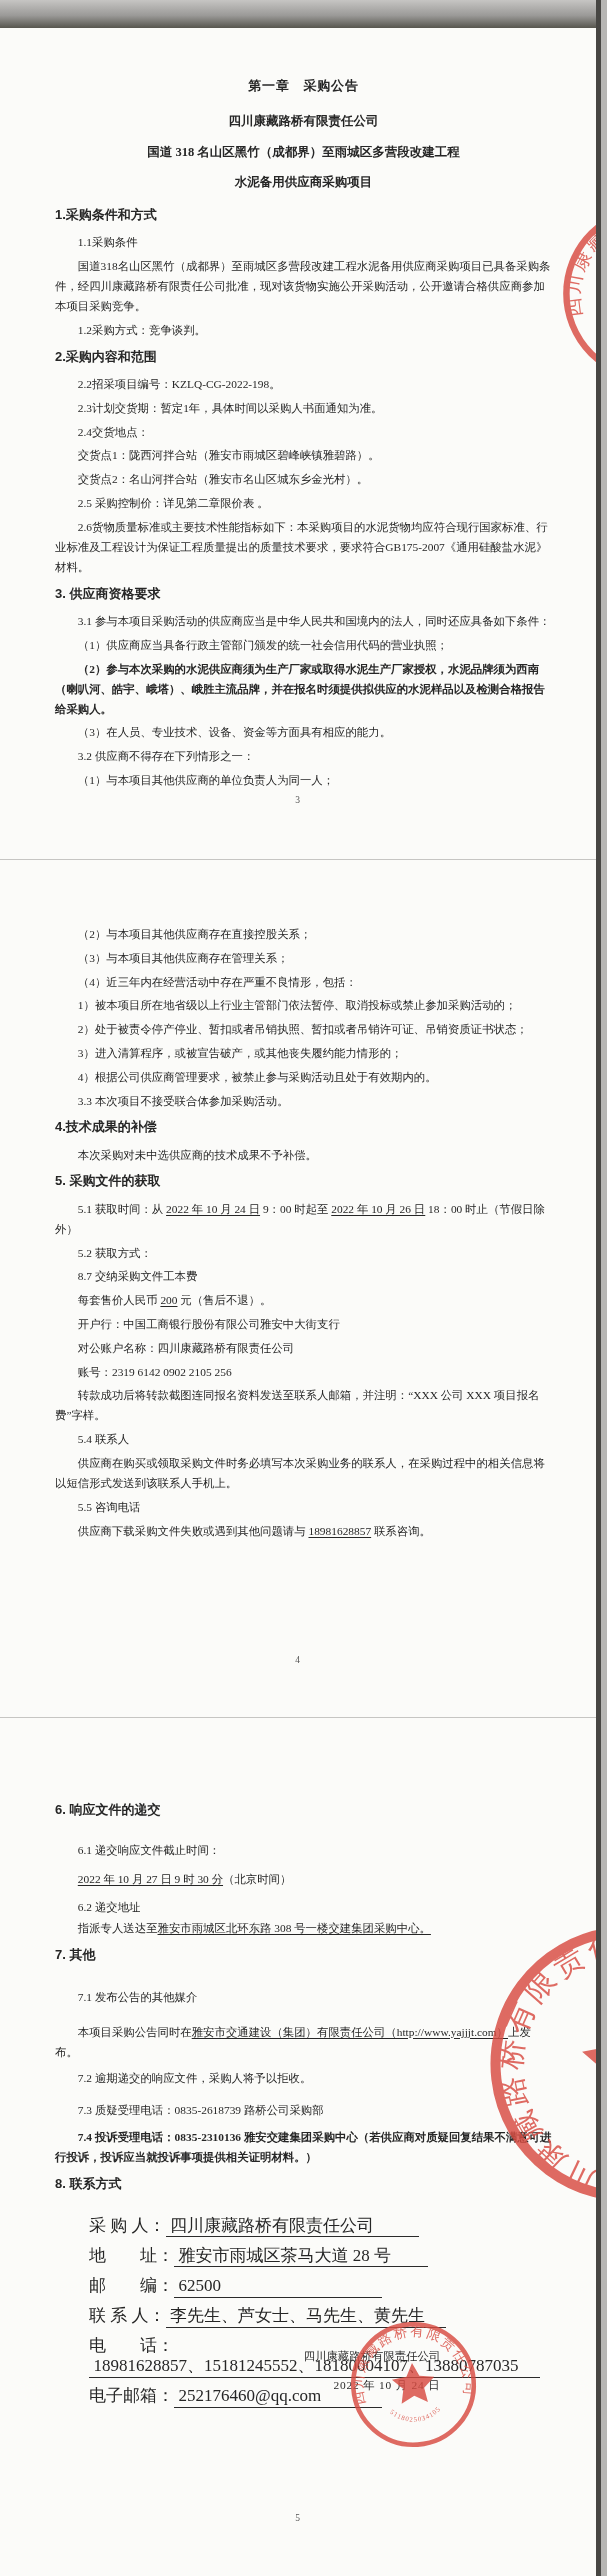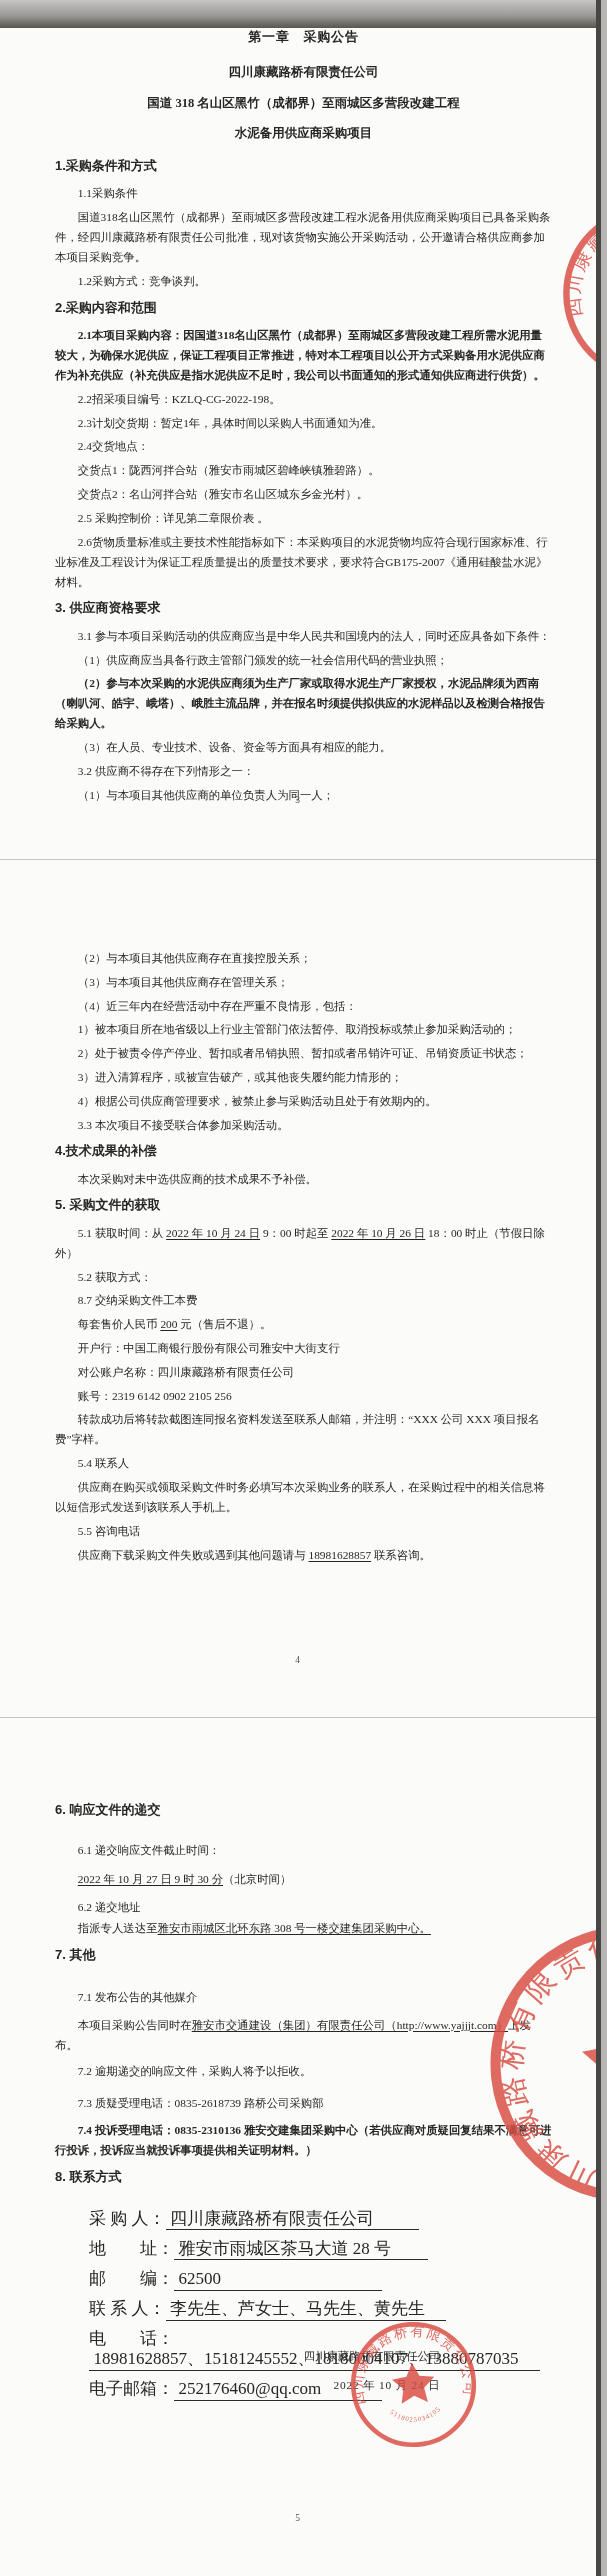"第一章 采购公告" #p1 { padding-top: none -> 49px }
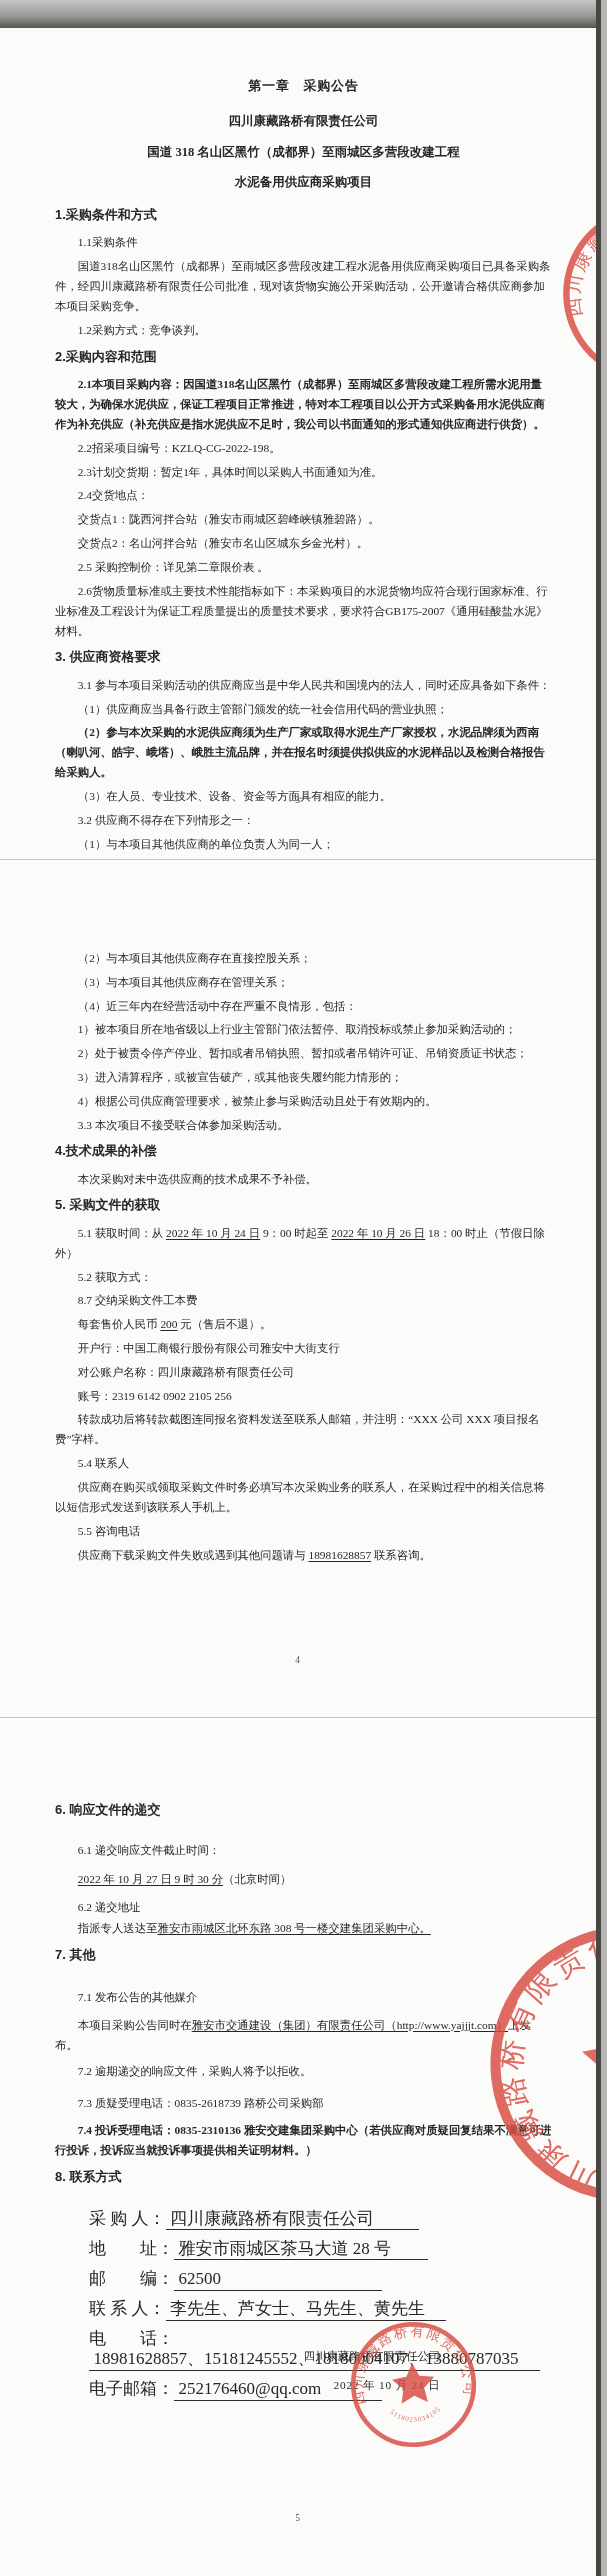"2.1本项目采购内容：因国道318名山区黑竹（成都界）至雨城区多营段改建工程所需" p.p { html: <p>2.1本项目采购内容：因国道318名山区黑竹（成都界）至雨城区多营段改建工程所需水泥用量较大，为确保水泥供应，保证工程项目正常推进，特对本工程项目以公开方式采购备用水泥供应商作为补充供应（补充供应是指水泥供应不足时，我公司以书面通知的形式通知供应商进行供货）。</p> -> none }
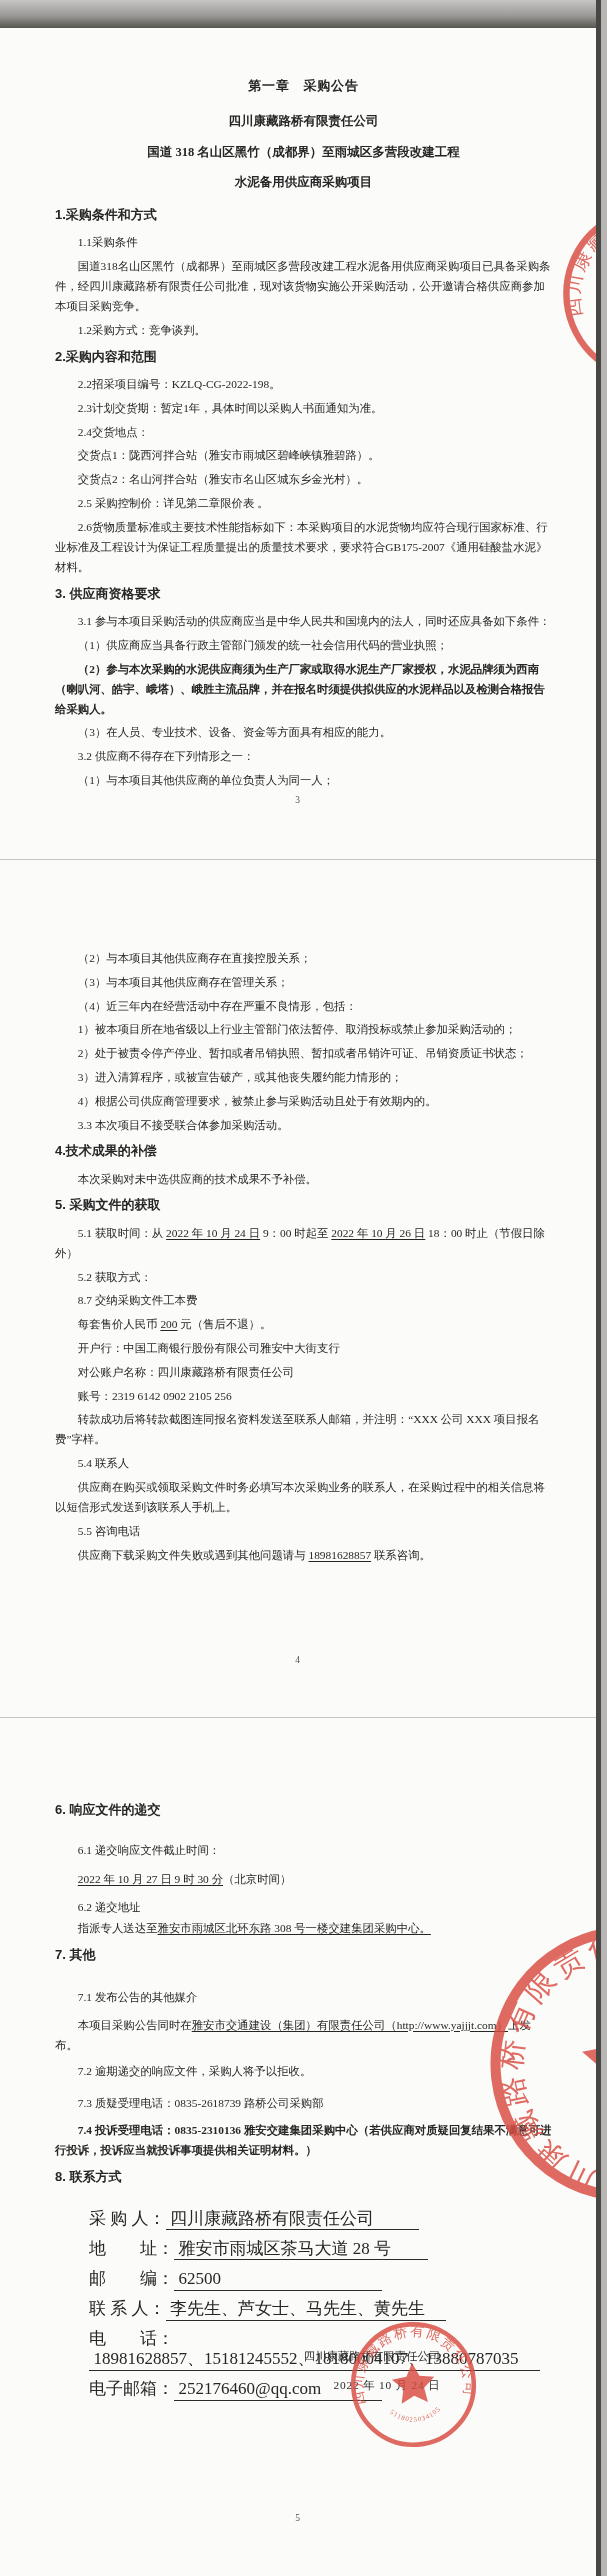"（2）与本项目其他供应商存在直接控股关系；" #p2 { padding-top: 88px -> 64px }
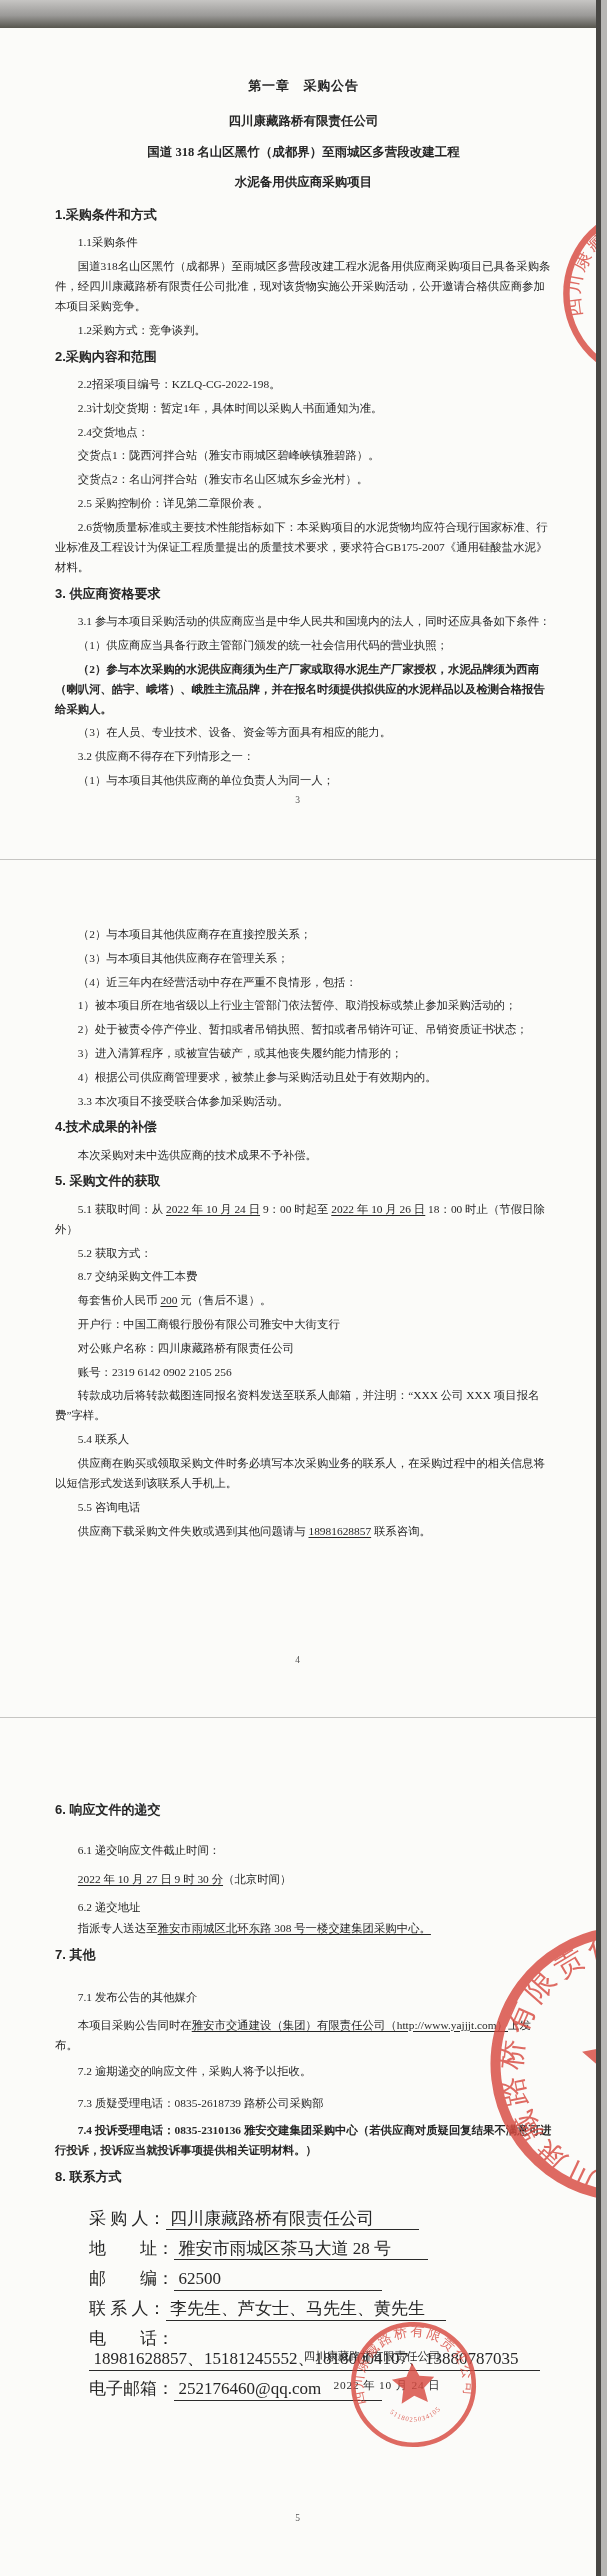"7.1 发布公告的其他媒介" p.p { margin-bottom: 8px -> 15px }
